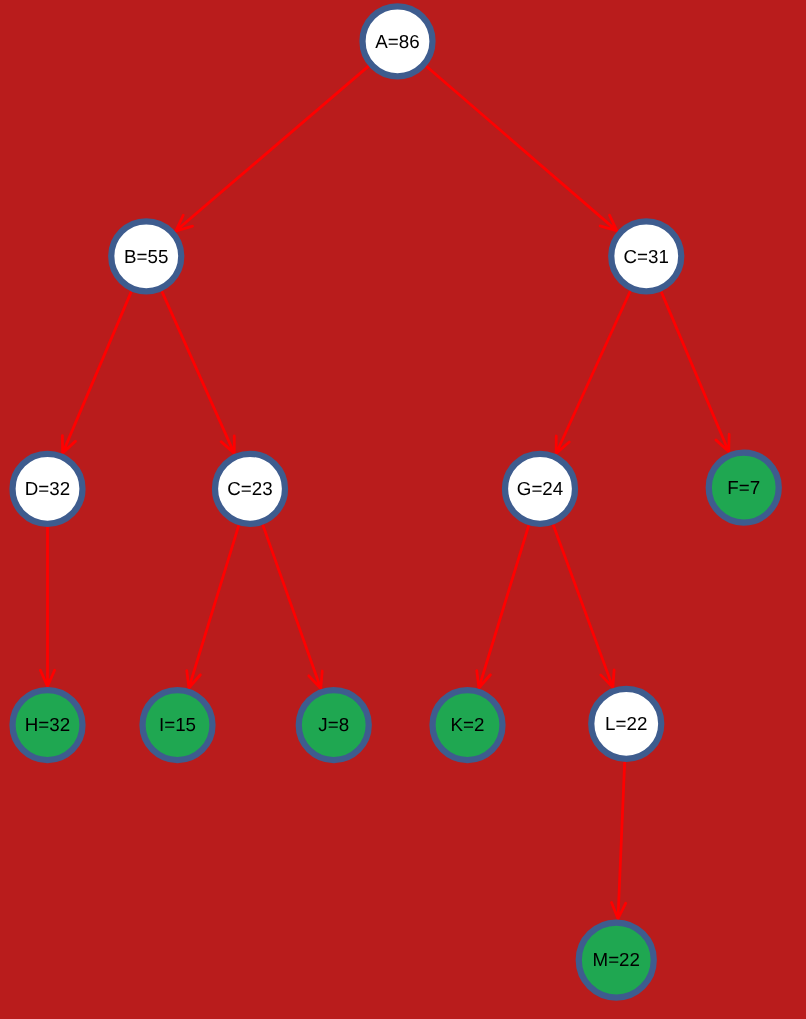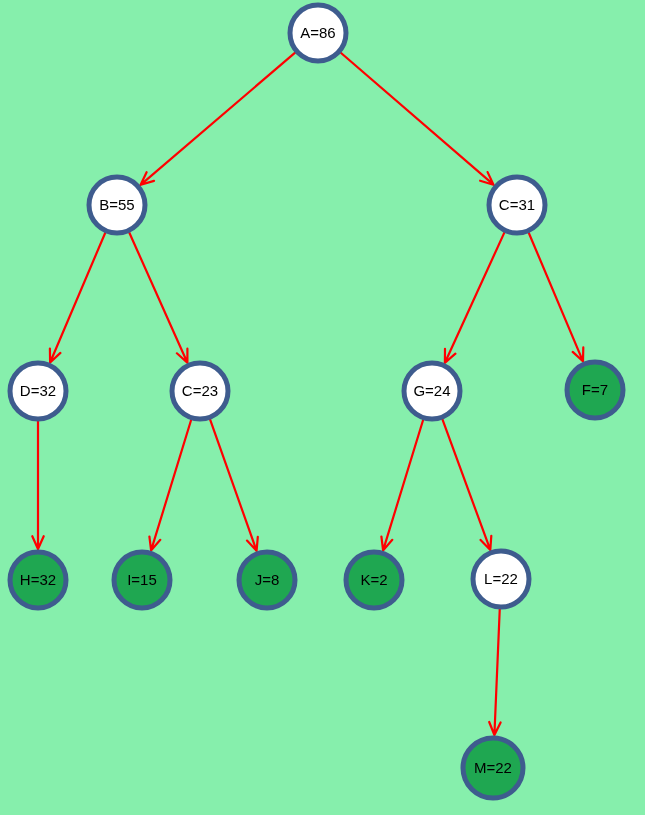"A=86" .canvas-wrap { background: #86efac -> #b91c1c }
